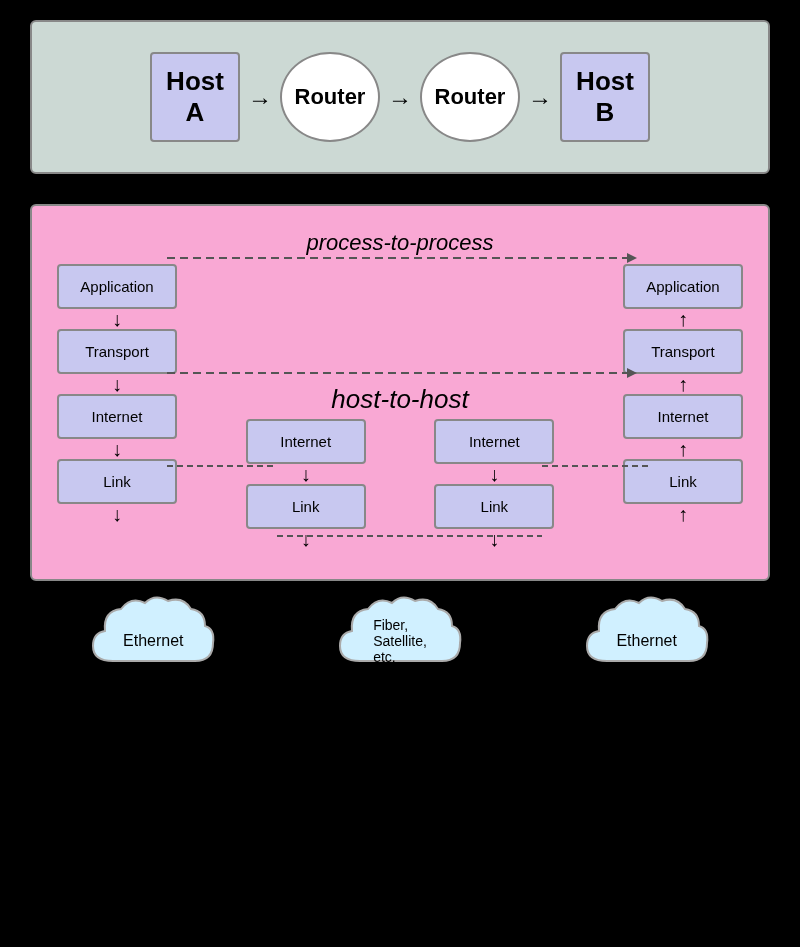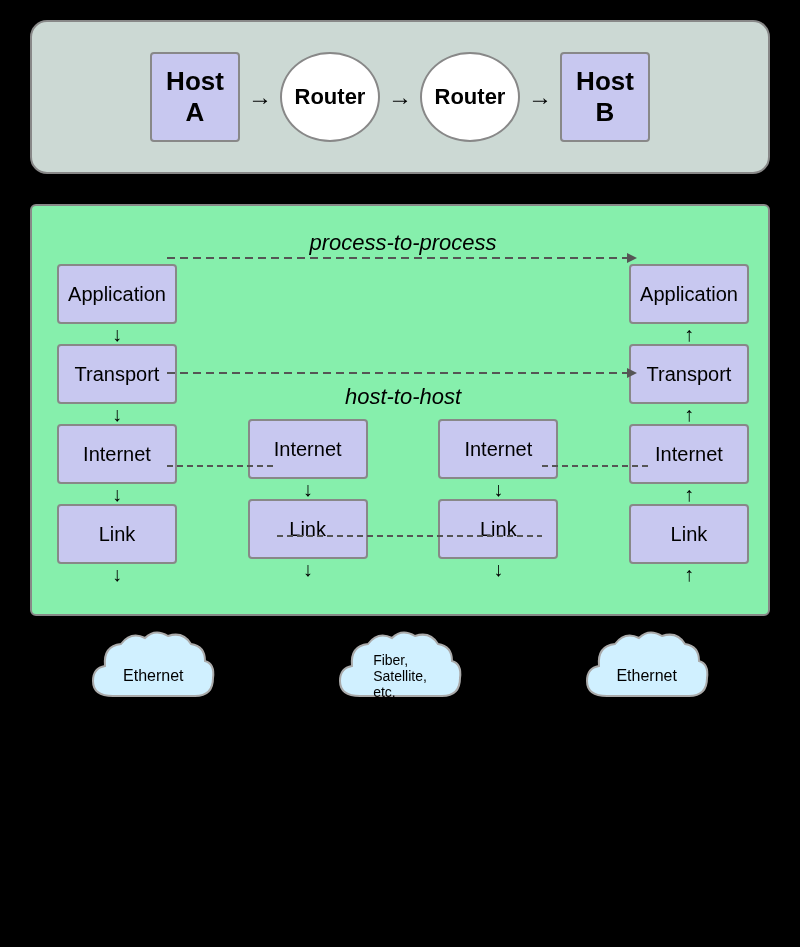"Host" .top-diagram { border-radius: 17px -> 6px }
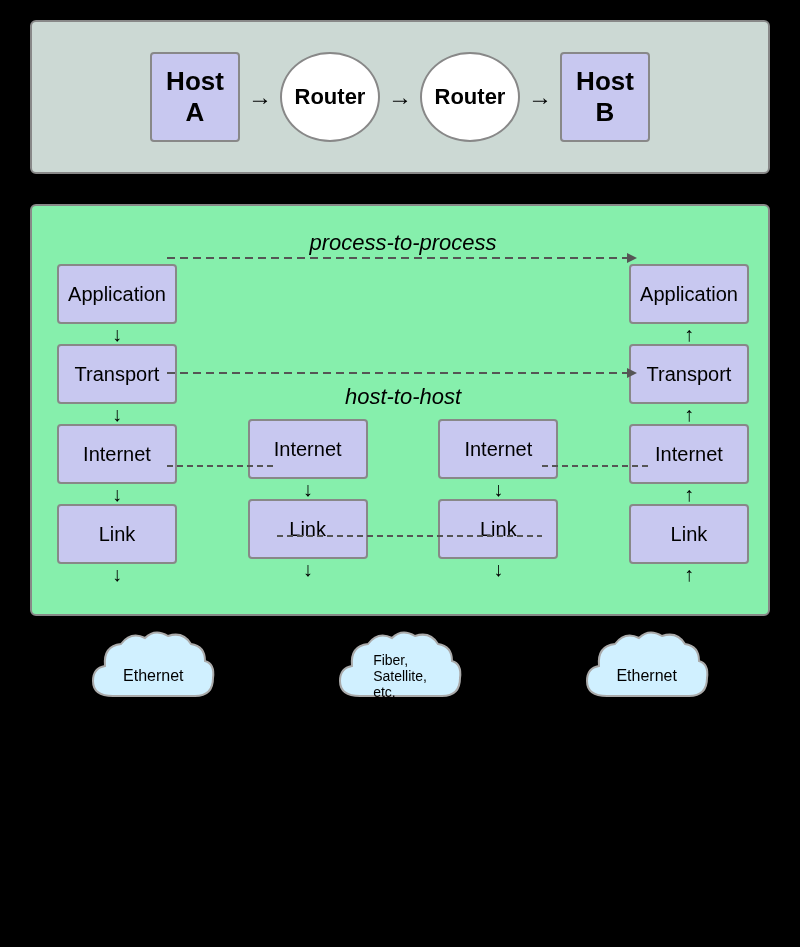"process-to-process" .bottom-diagram { background: #86efac -> #f9a8d4; padding: 20px 14px 30px 20px -> 20px 20px 30px 20px }
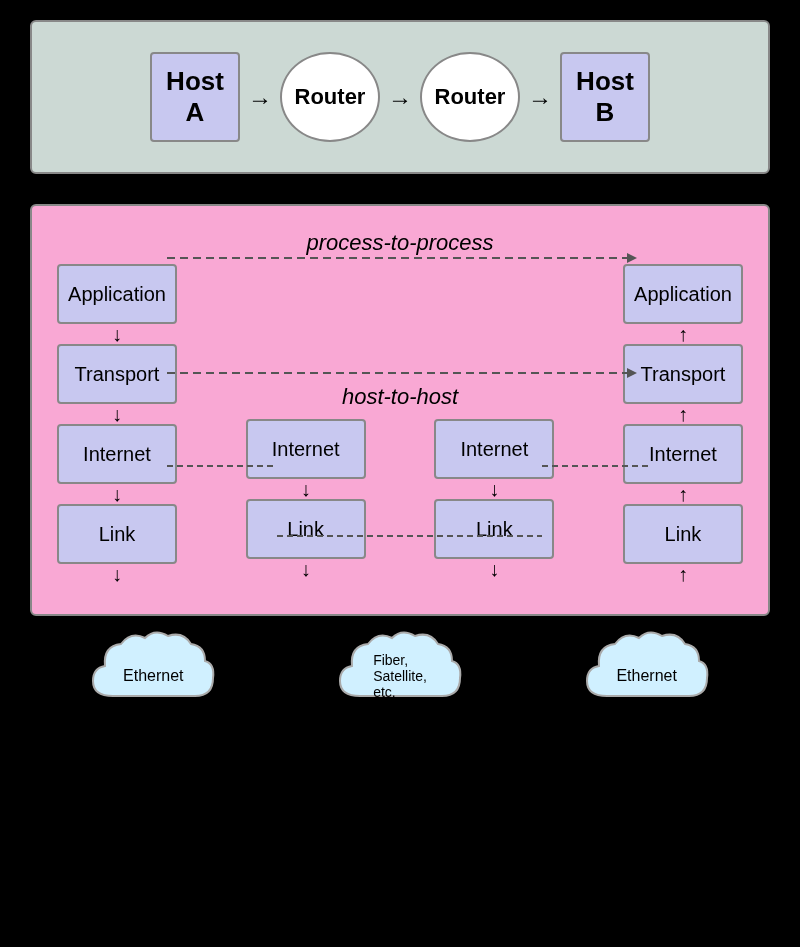"Application" .layer-box { font-size: 20px -> 15px; height: 60px -> 45px }
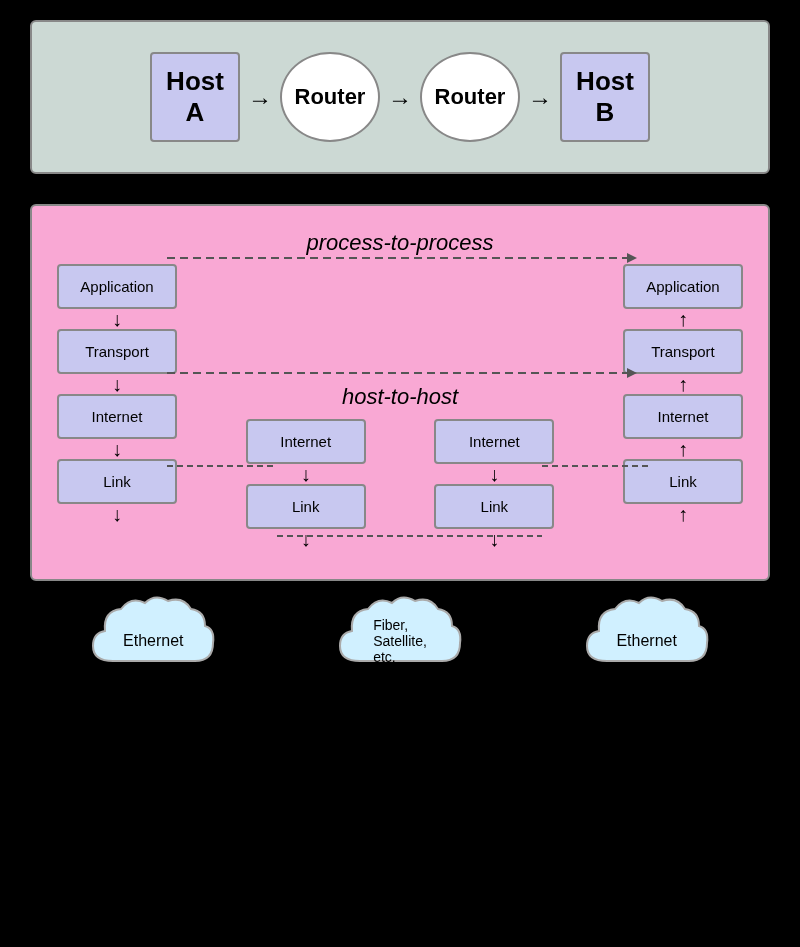"host-to-host" div { font-size: 22px -> 26px }
